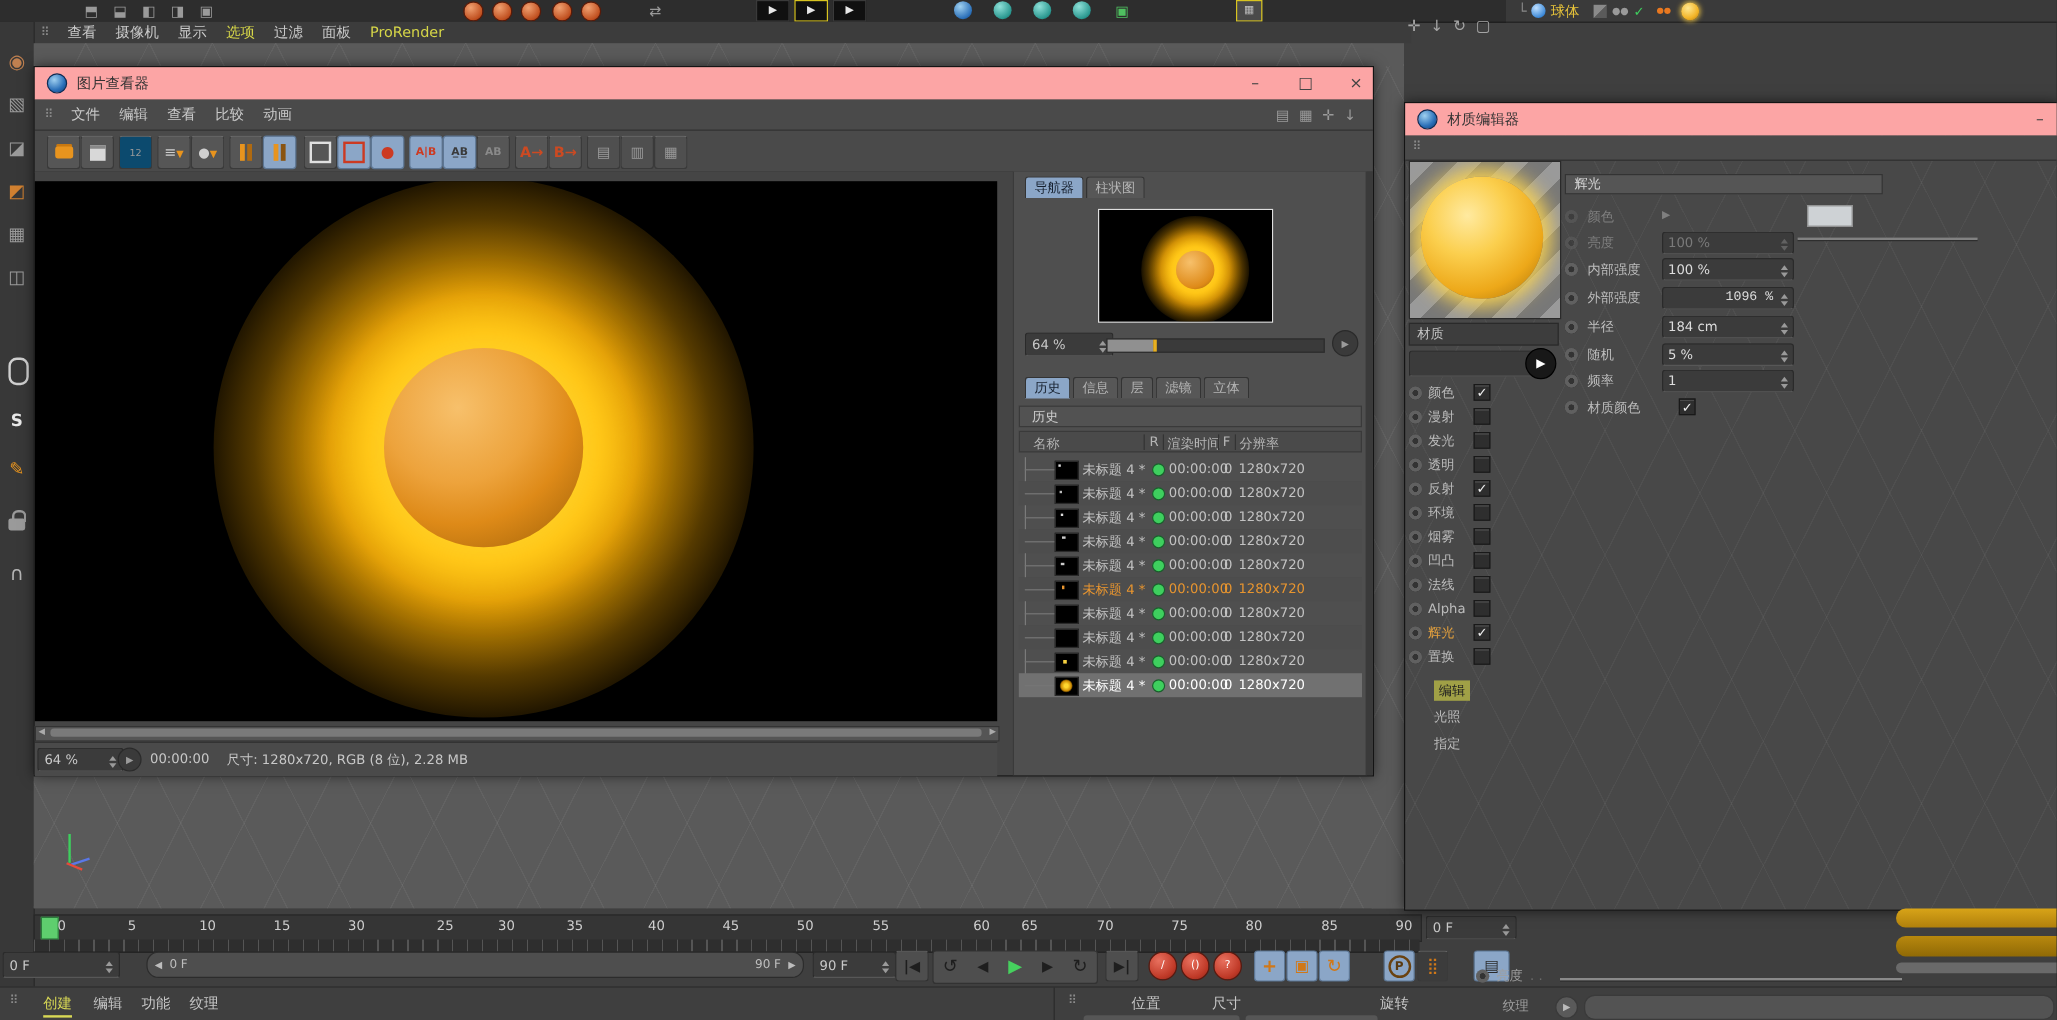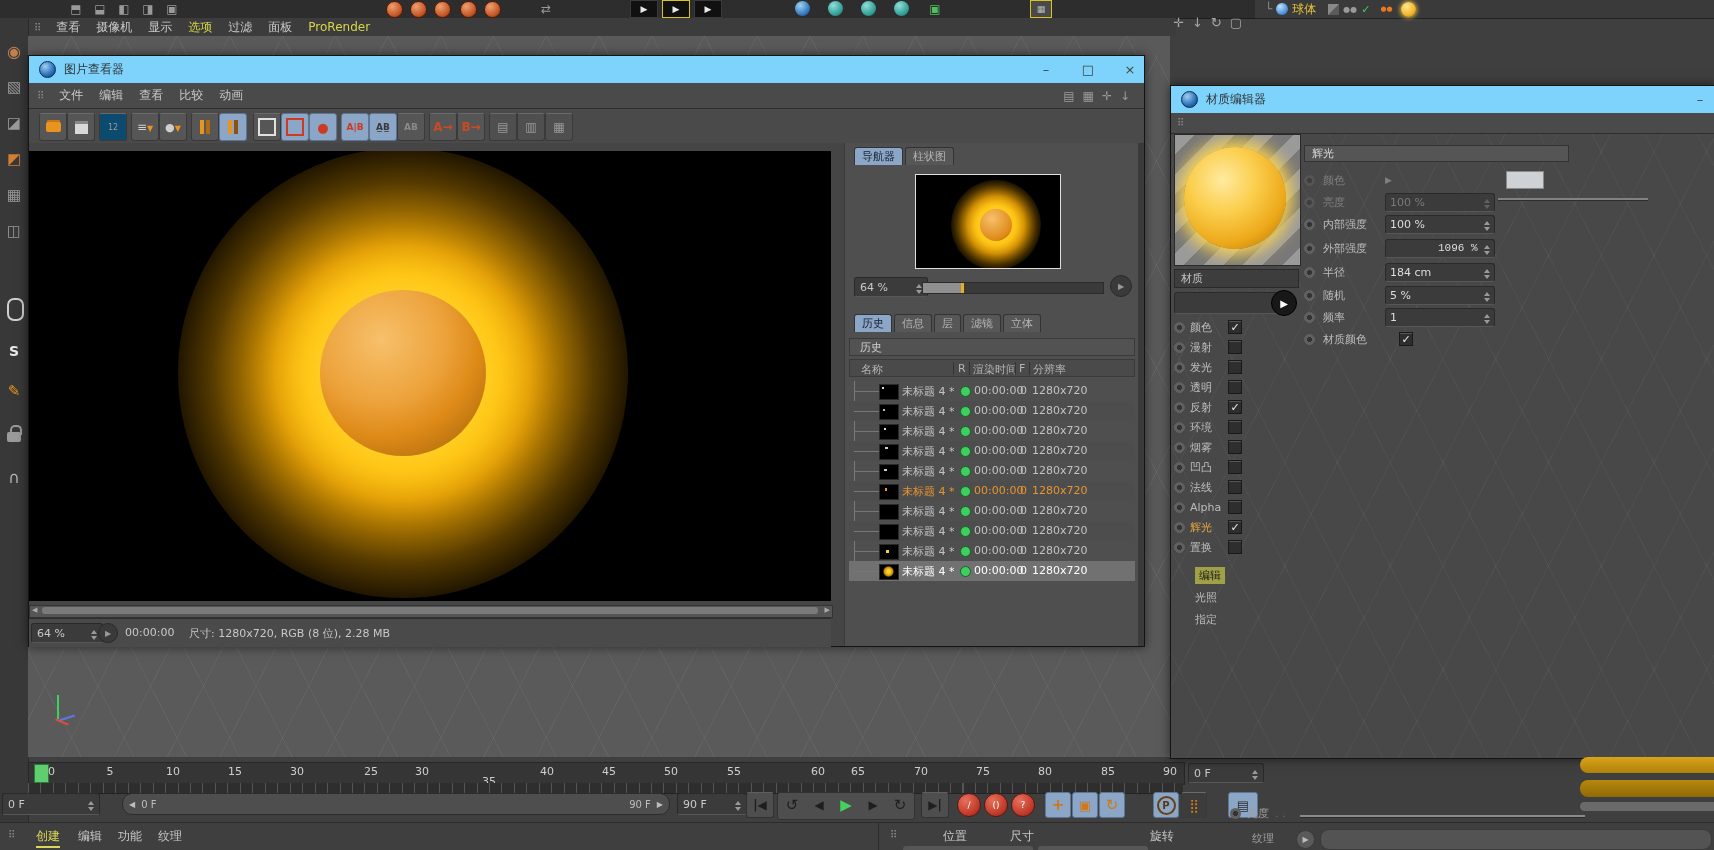"图片查看器" .titlebar { background: #7dd3fc -> #fca5a5 }
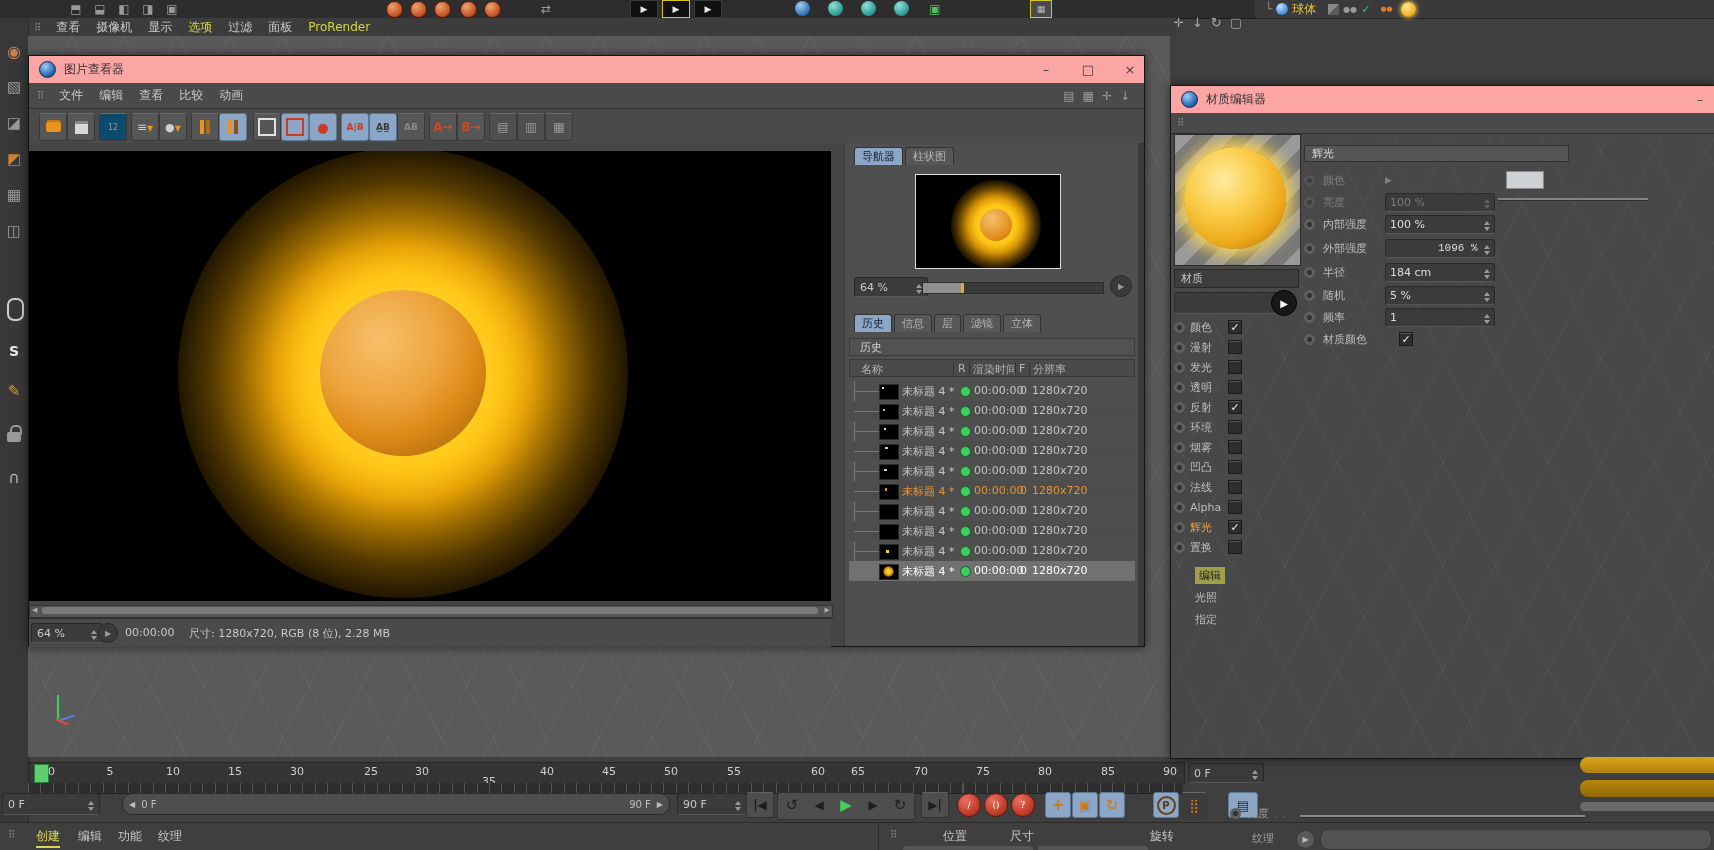"35" span.a { text-align: right -> left; top: 12px -> 2px }
